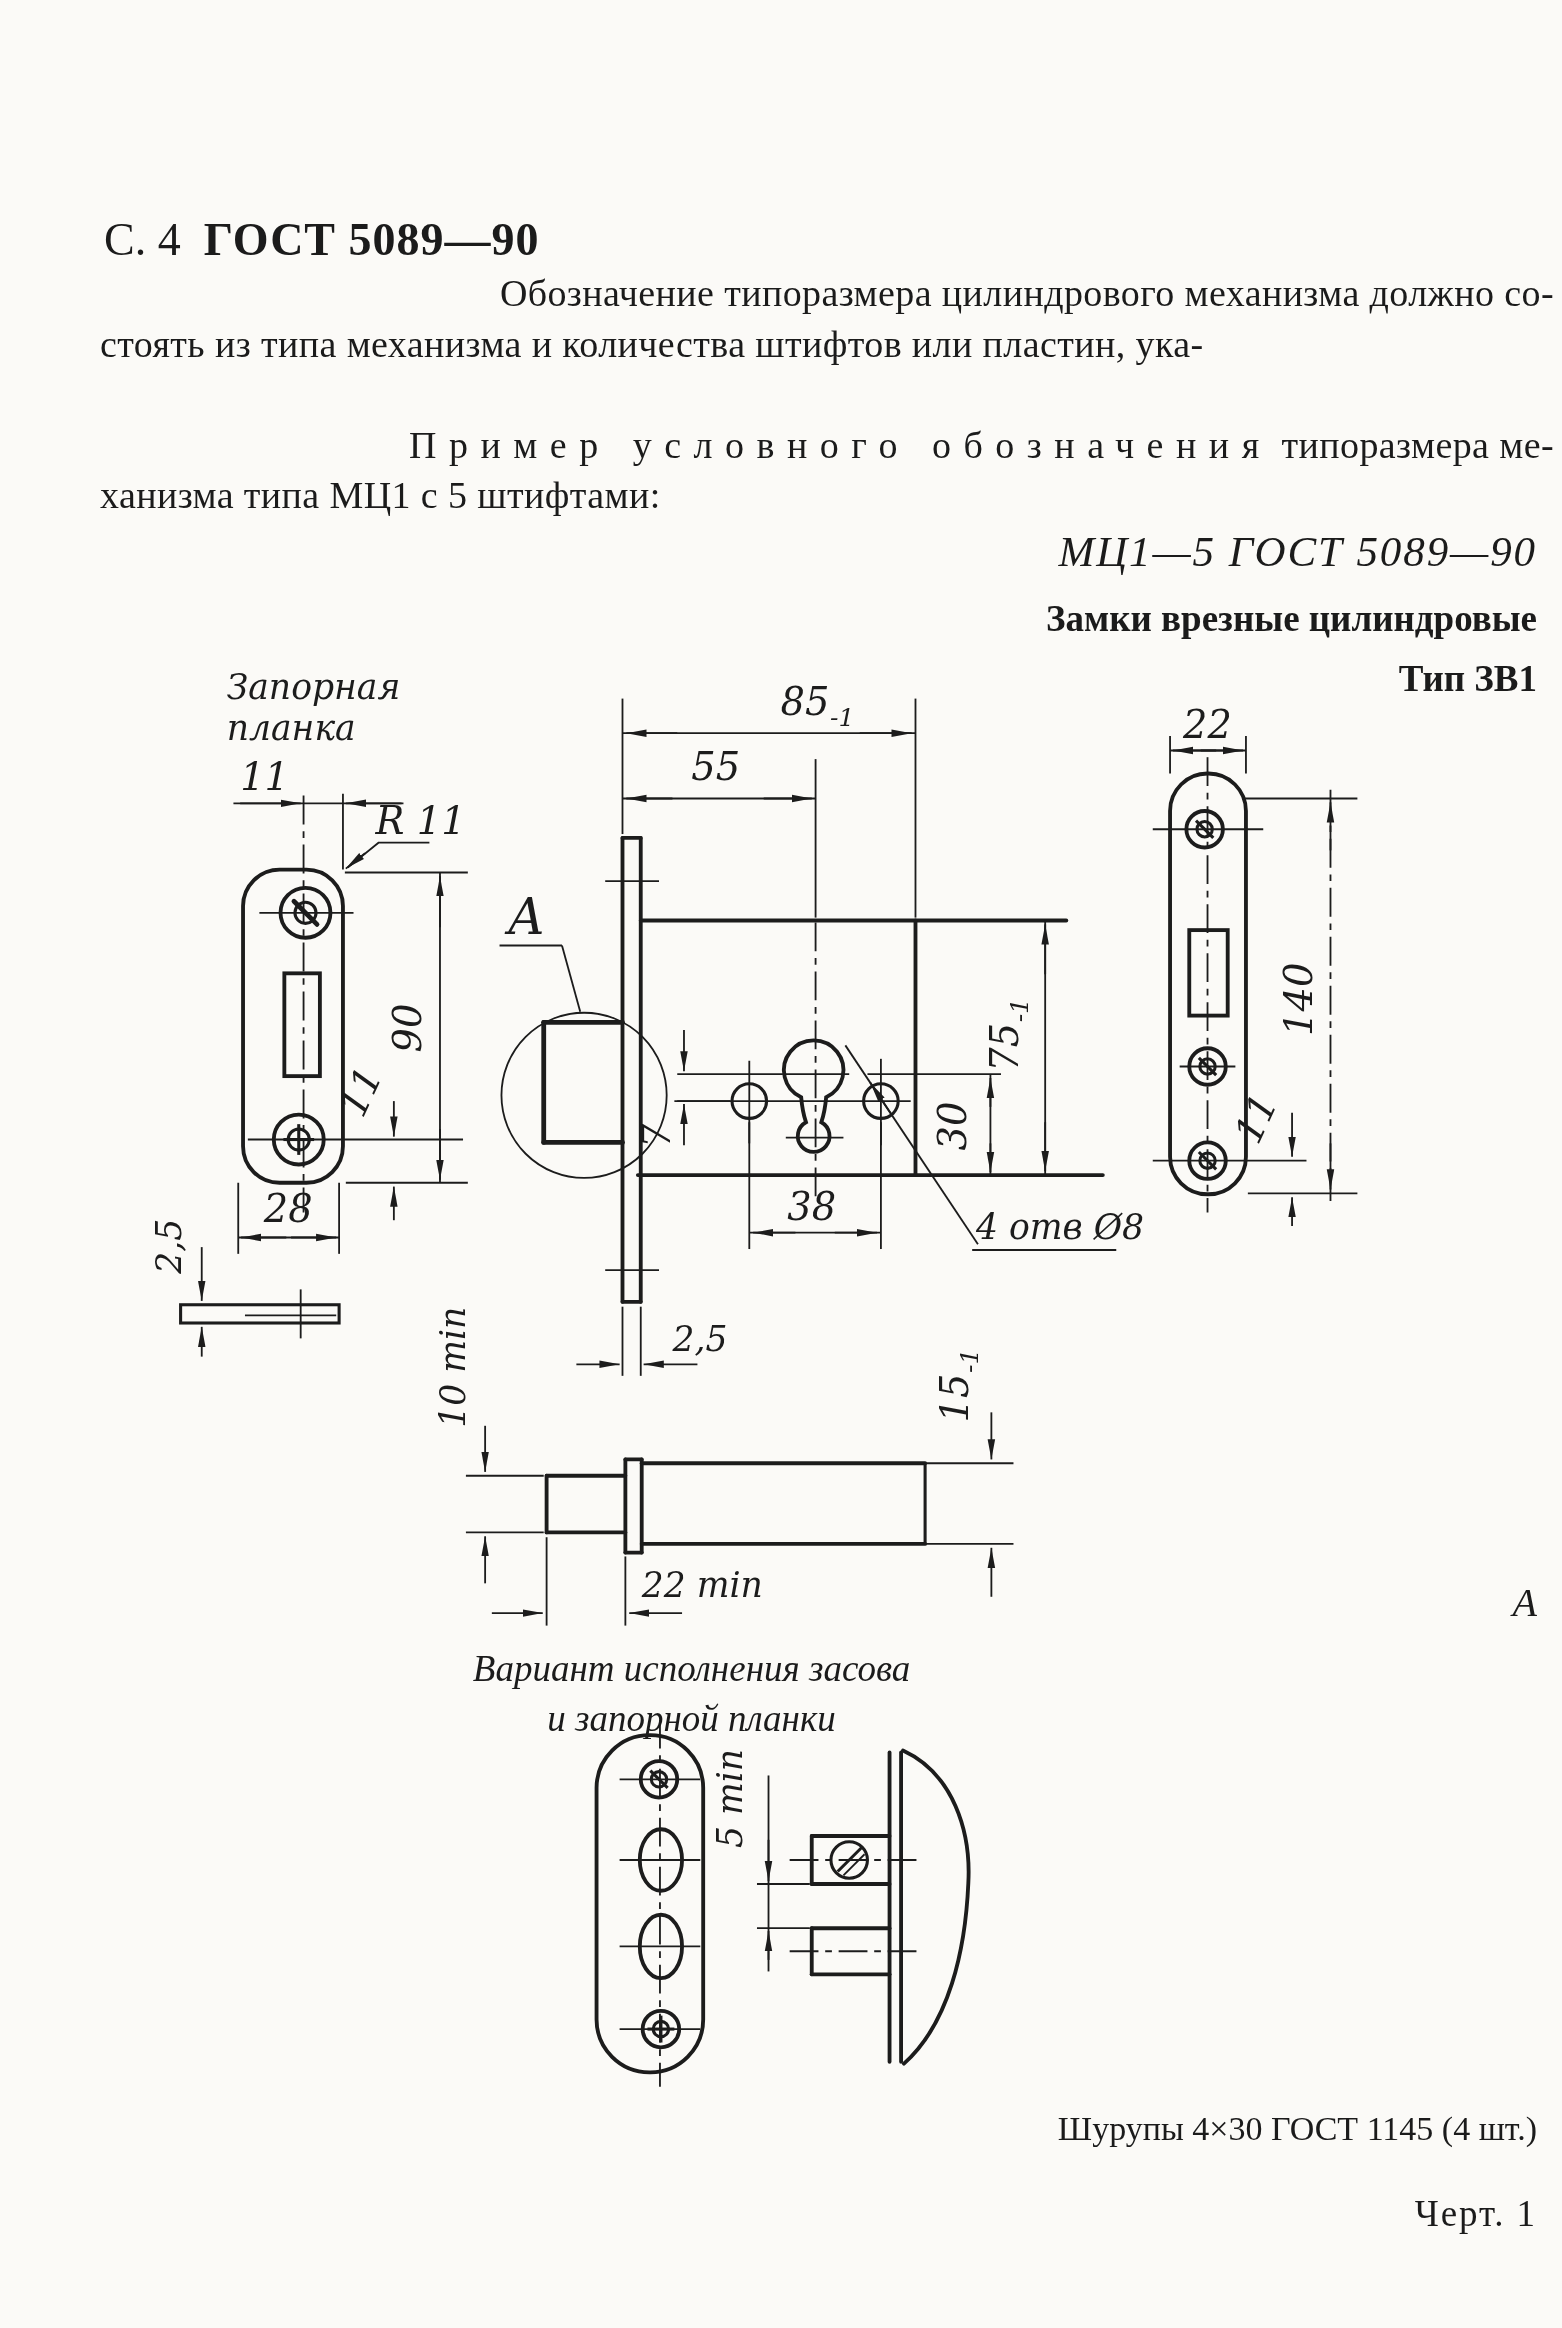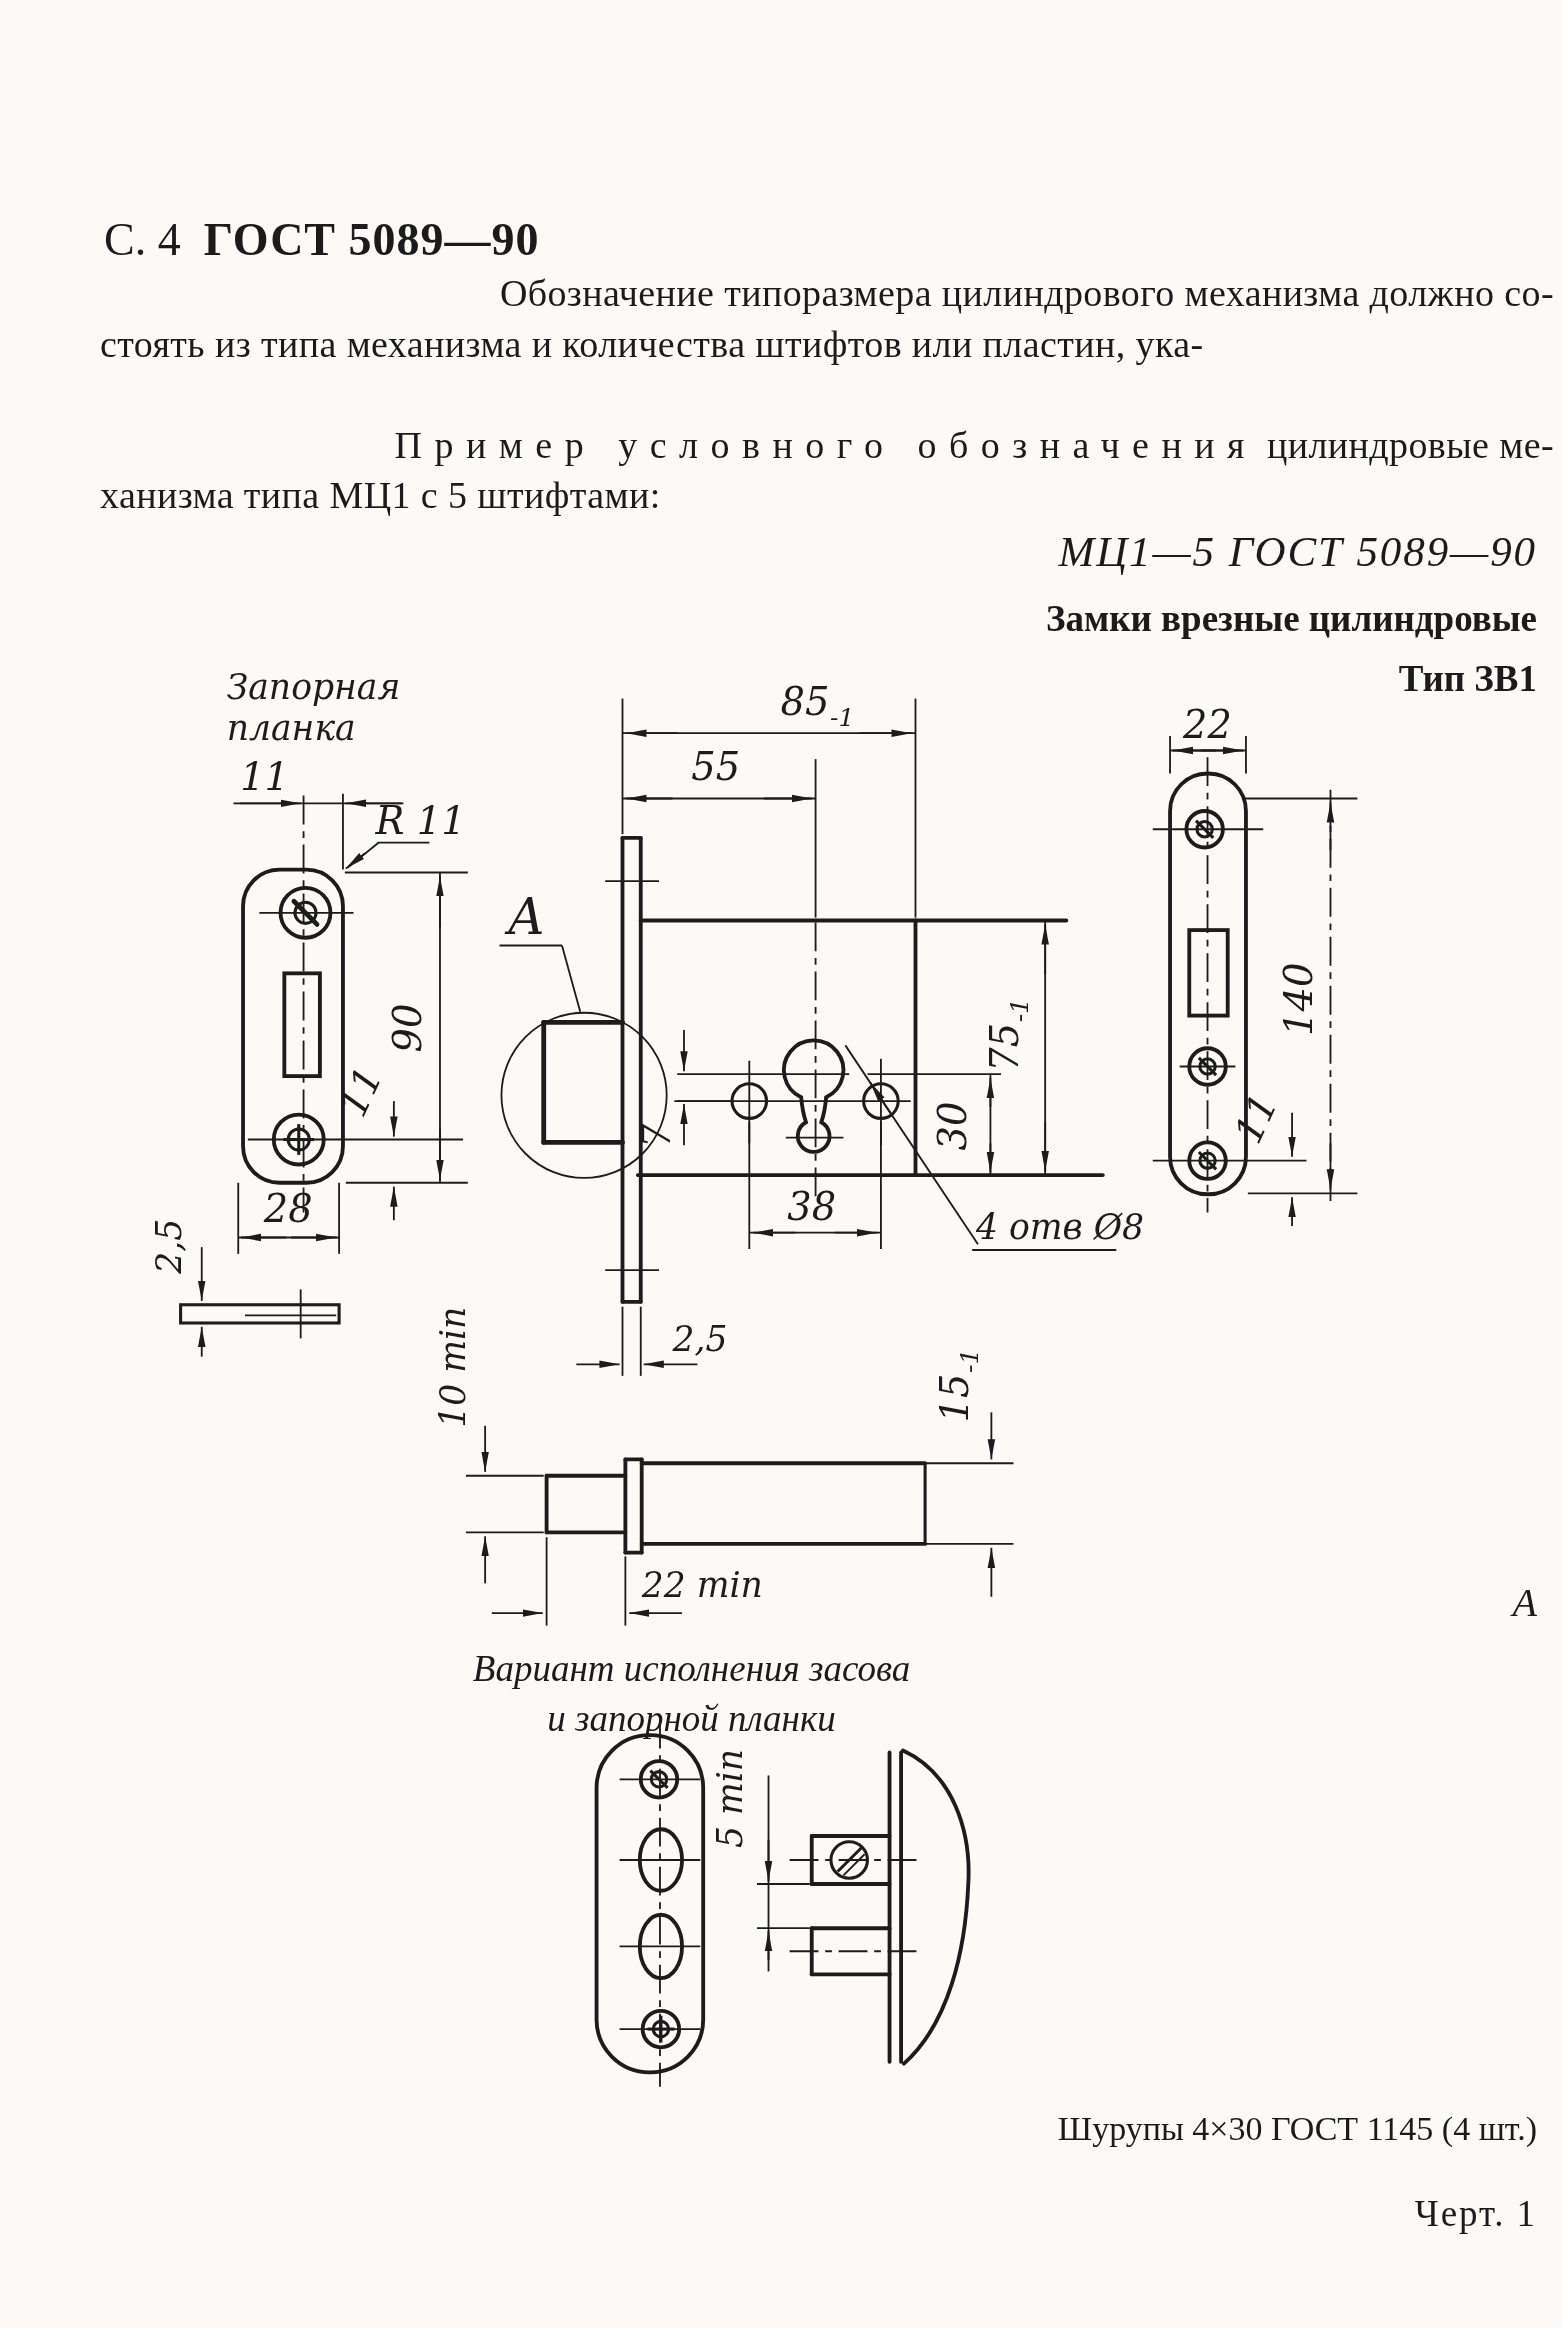"цилиндровые ме-" span { text: цилиндровые -> типоразмера }
